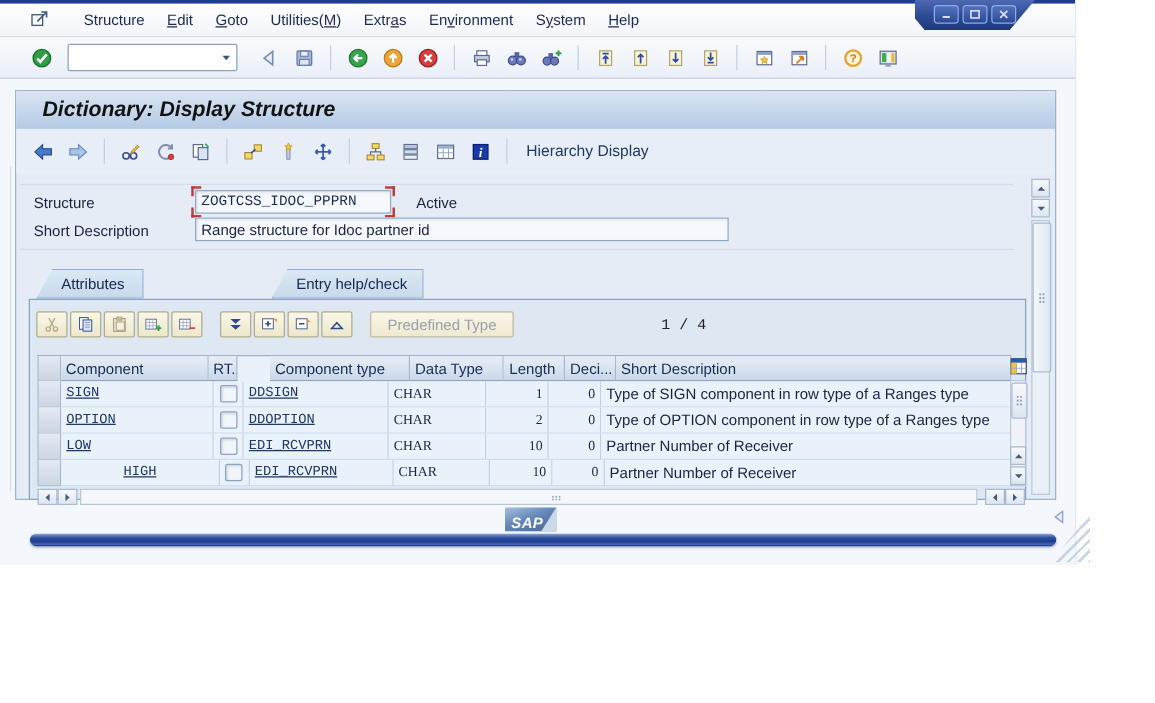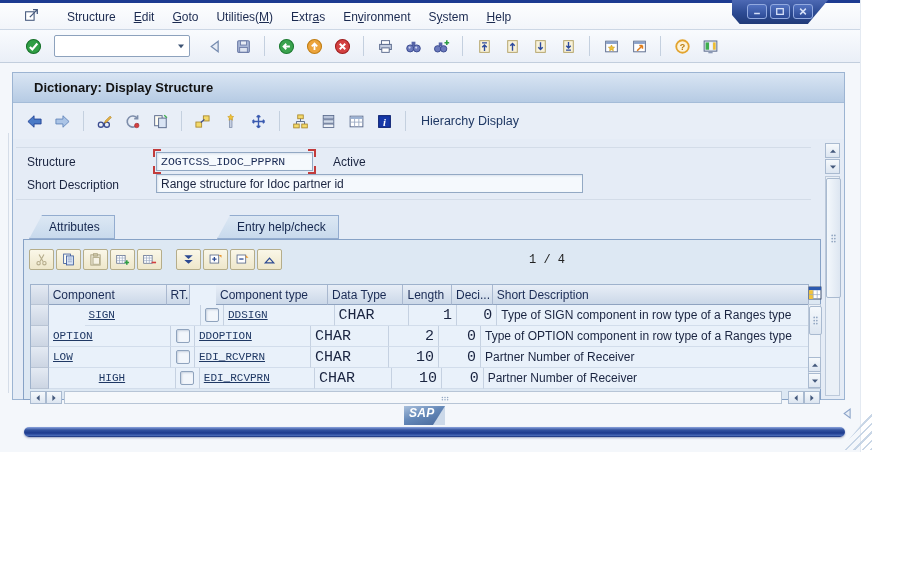"Dictionary: Display Structure" .title { font-size: 13px -> 17px; font-style: none -> italic }
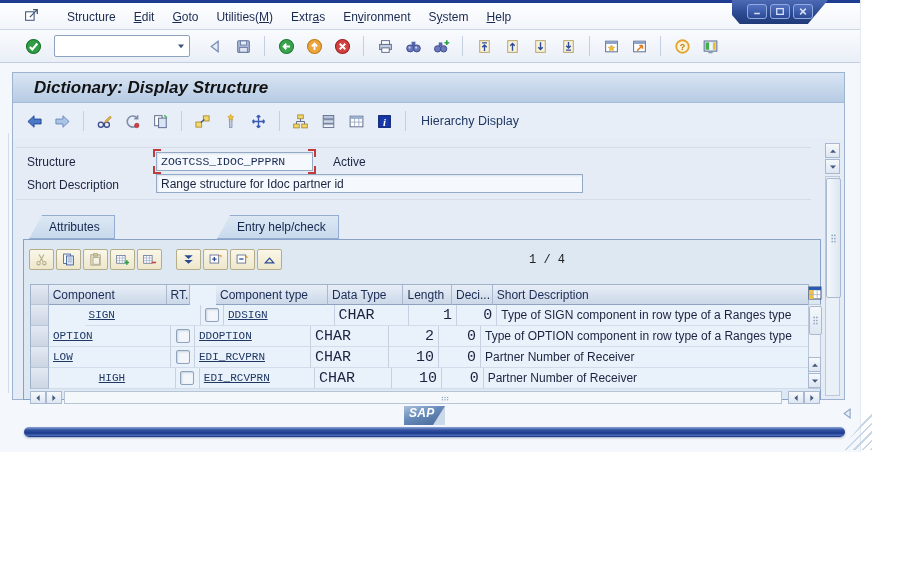"Predefined Type" span.predef { html: none -> <span>Predefined Type</span> }
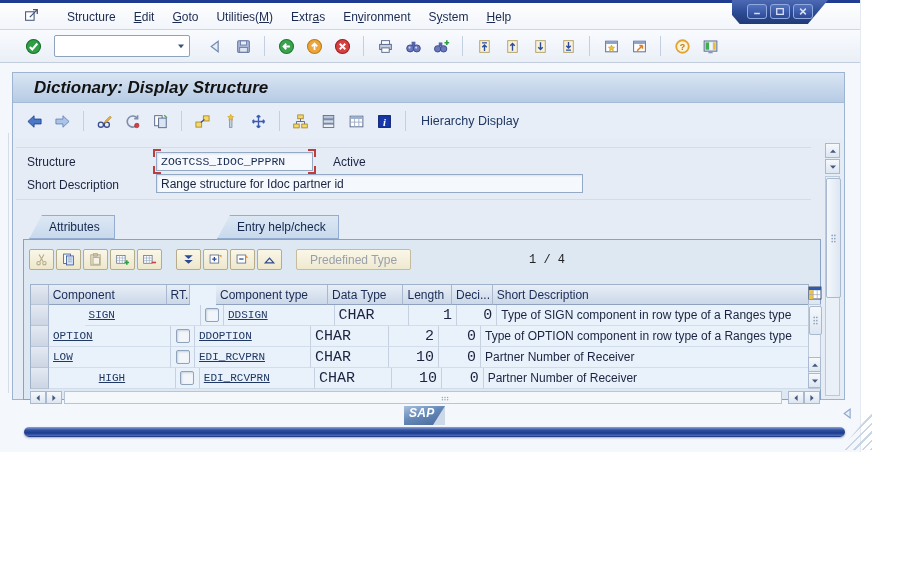"SIGN" div.tcell { margin-left: 36px -> none }
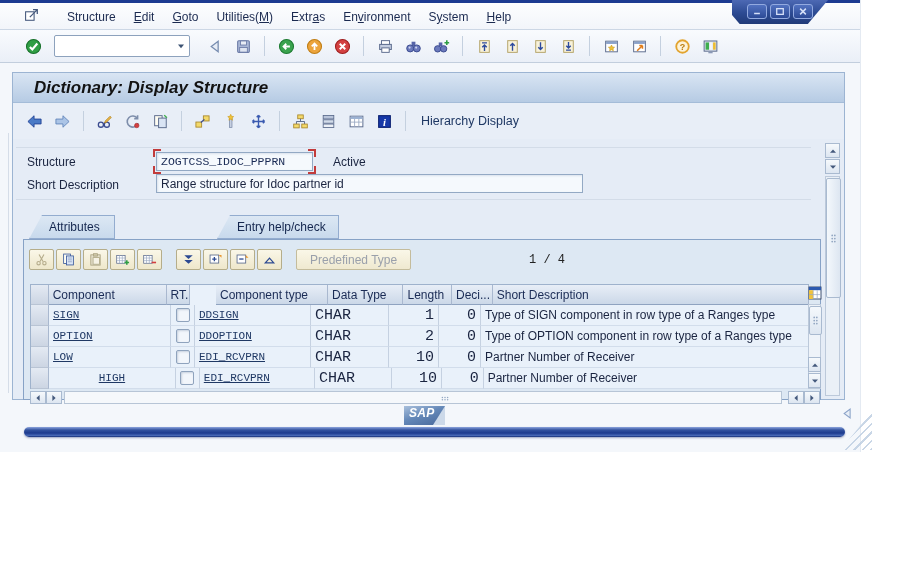"CHAR" .mono { font-family: Liberation Mono, monospace -> Liberation Serif, serif; font-size: 15px -> 11px }
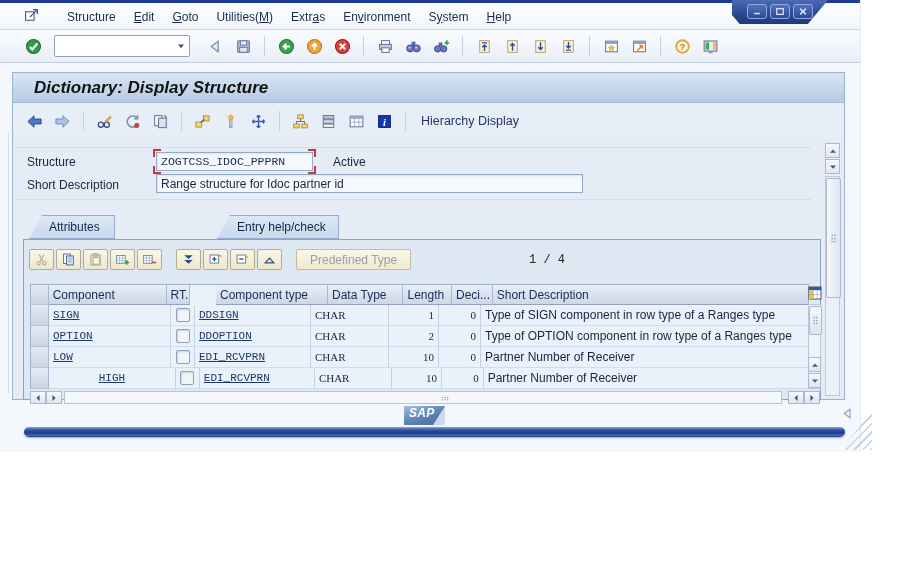"SAP" .saplogo { align-items: flex-start -> flex-end }
